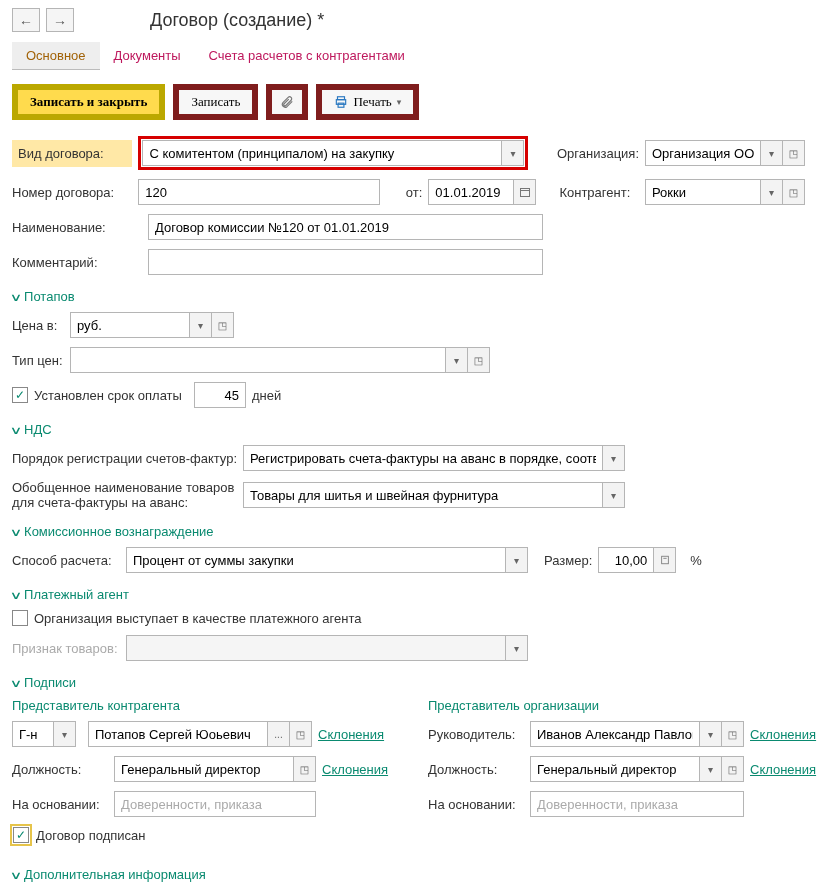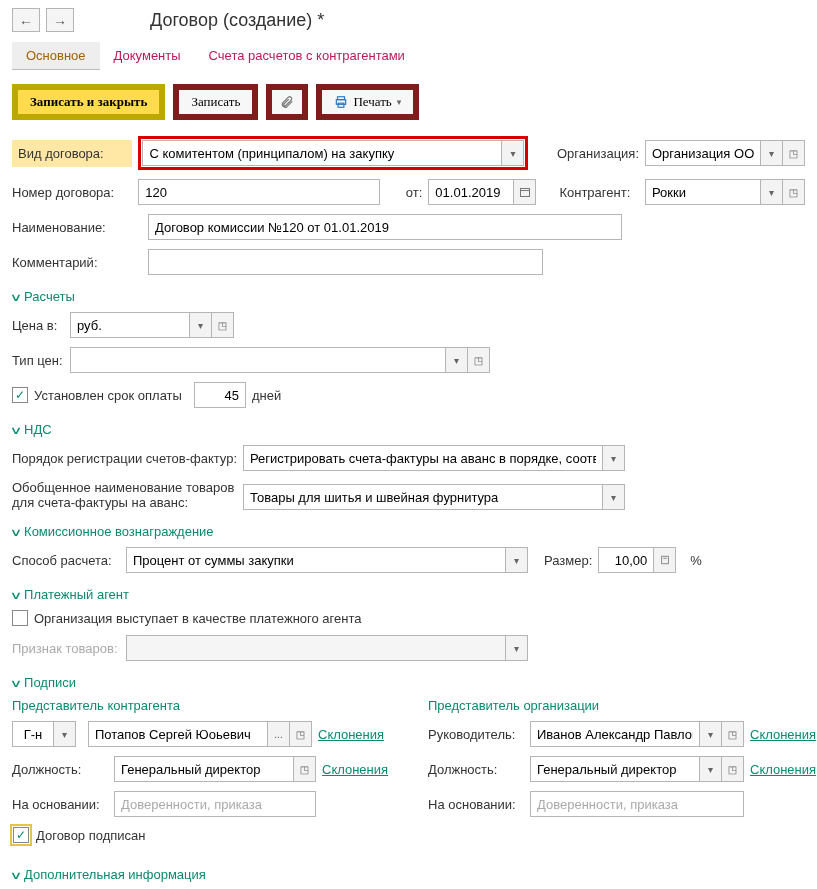"Договор комиссии №120 от 01.01.2019" input.input { width: 474px -> 395px }
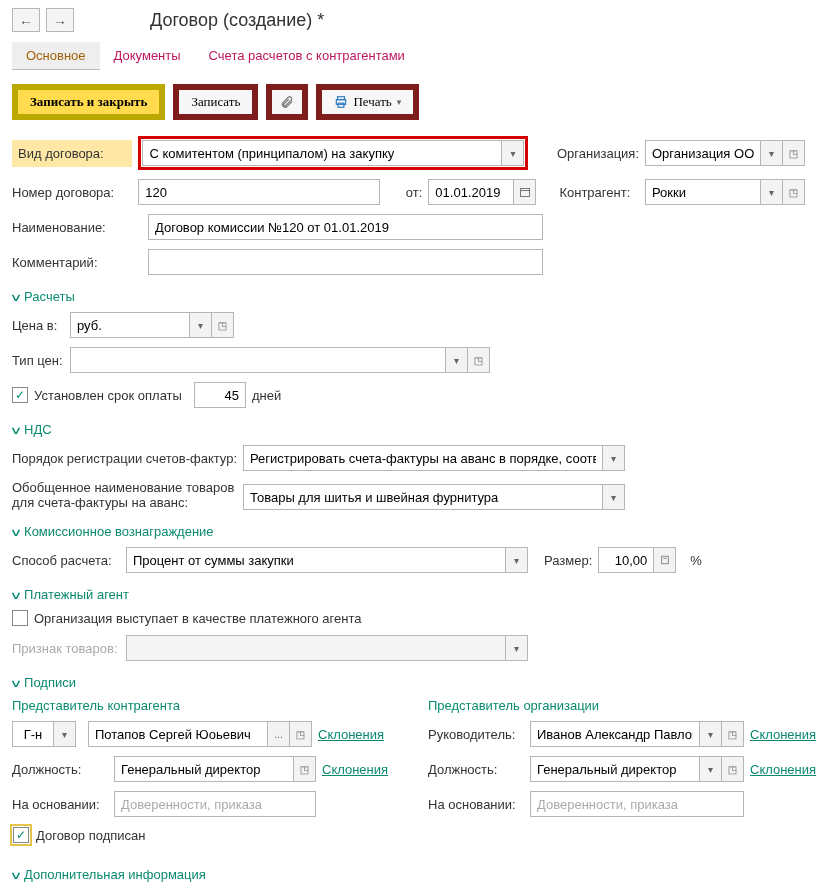"Расчеты" span { text: Расчеты -> Потапов }
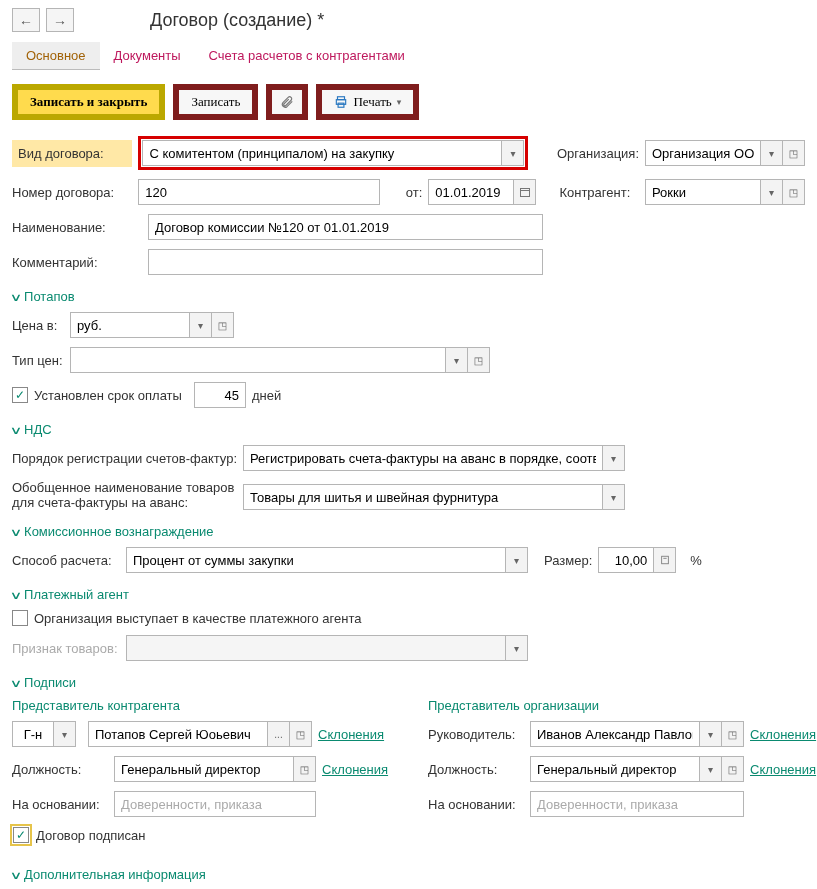"Обобщенное наименование товаров" div.form-row { align-items: flex-end -> center }
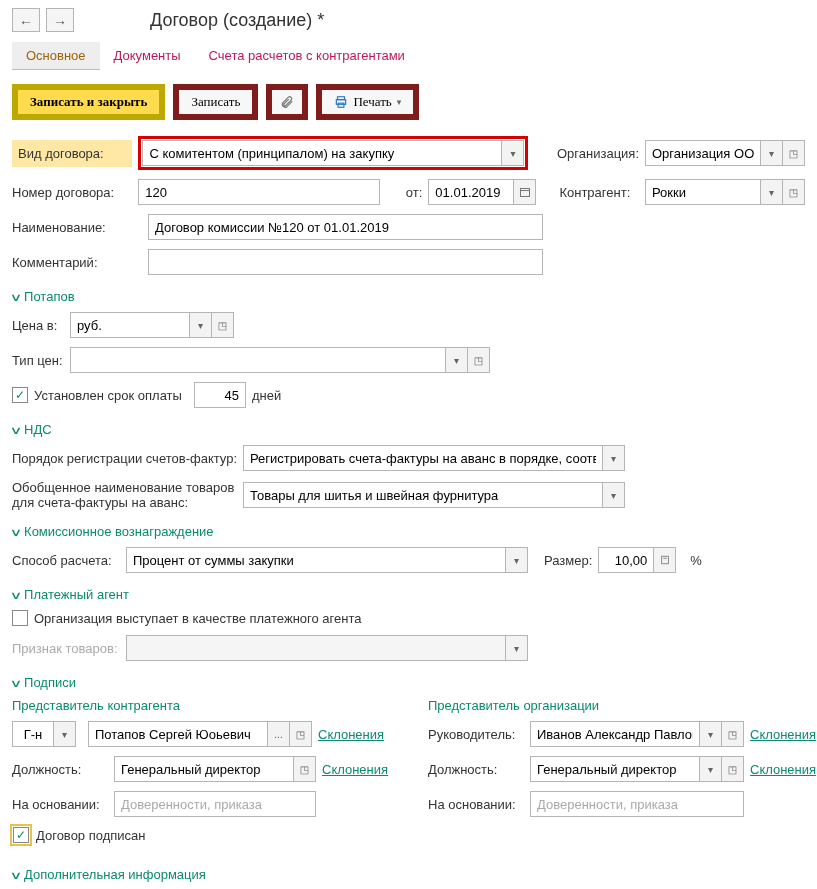"Г-н" input.input { text-align: center -> none }
